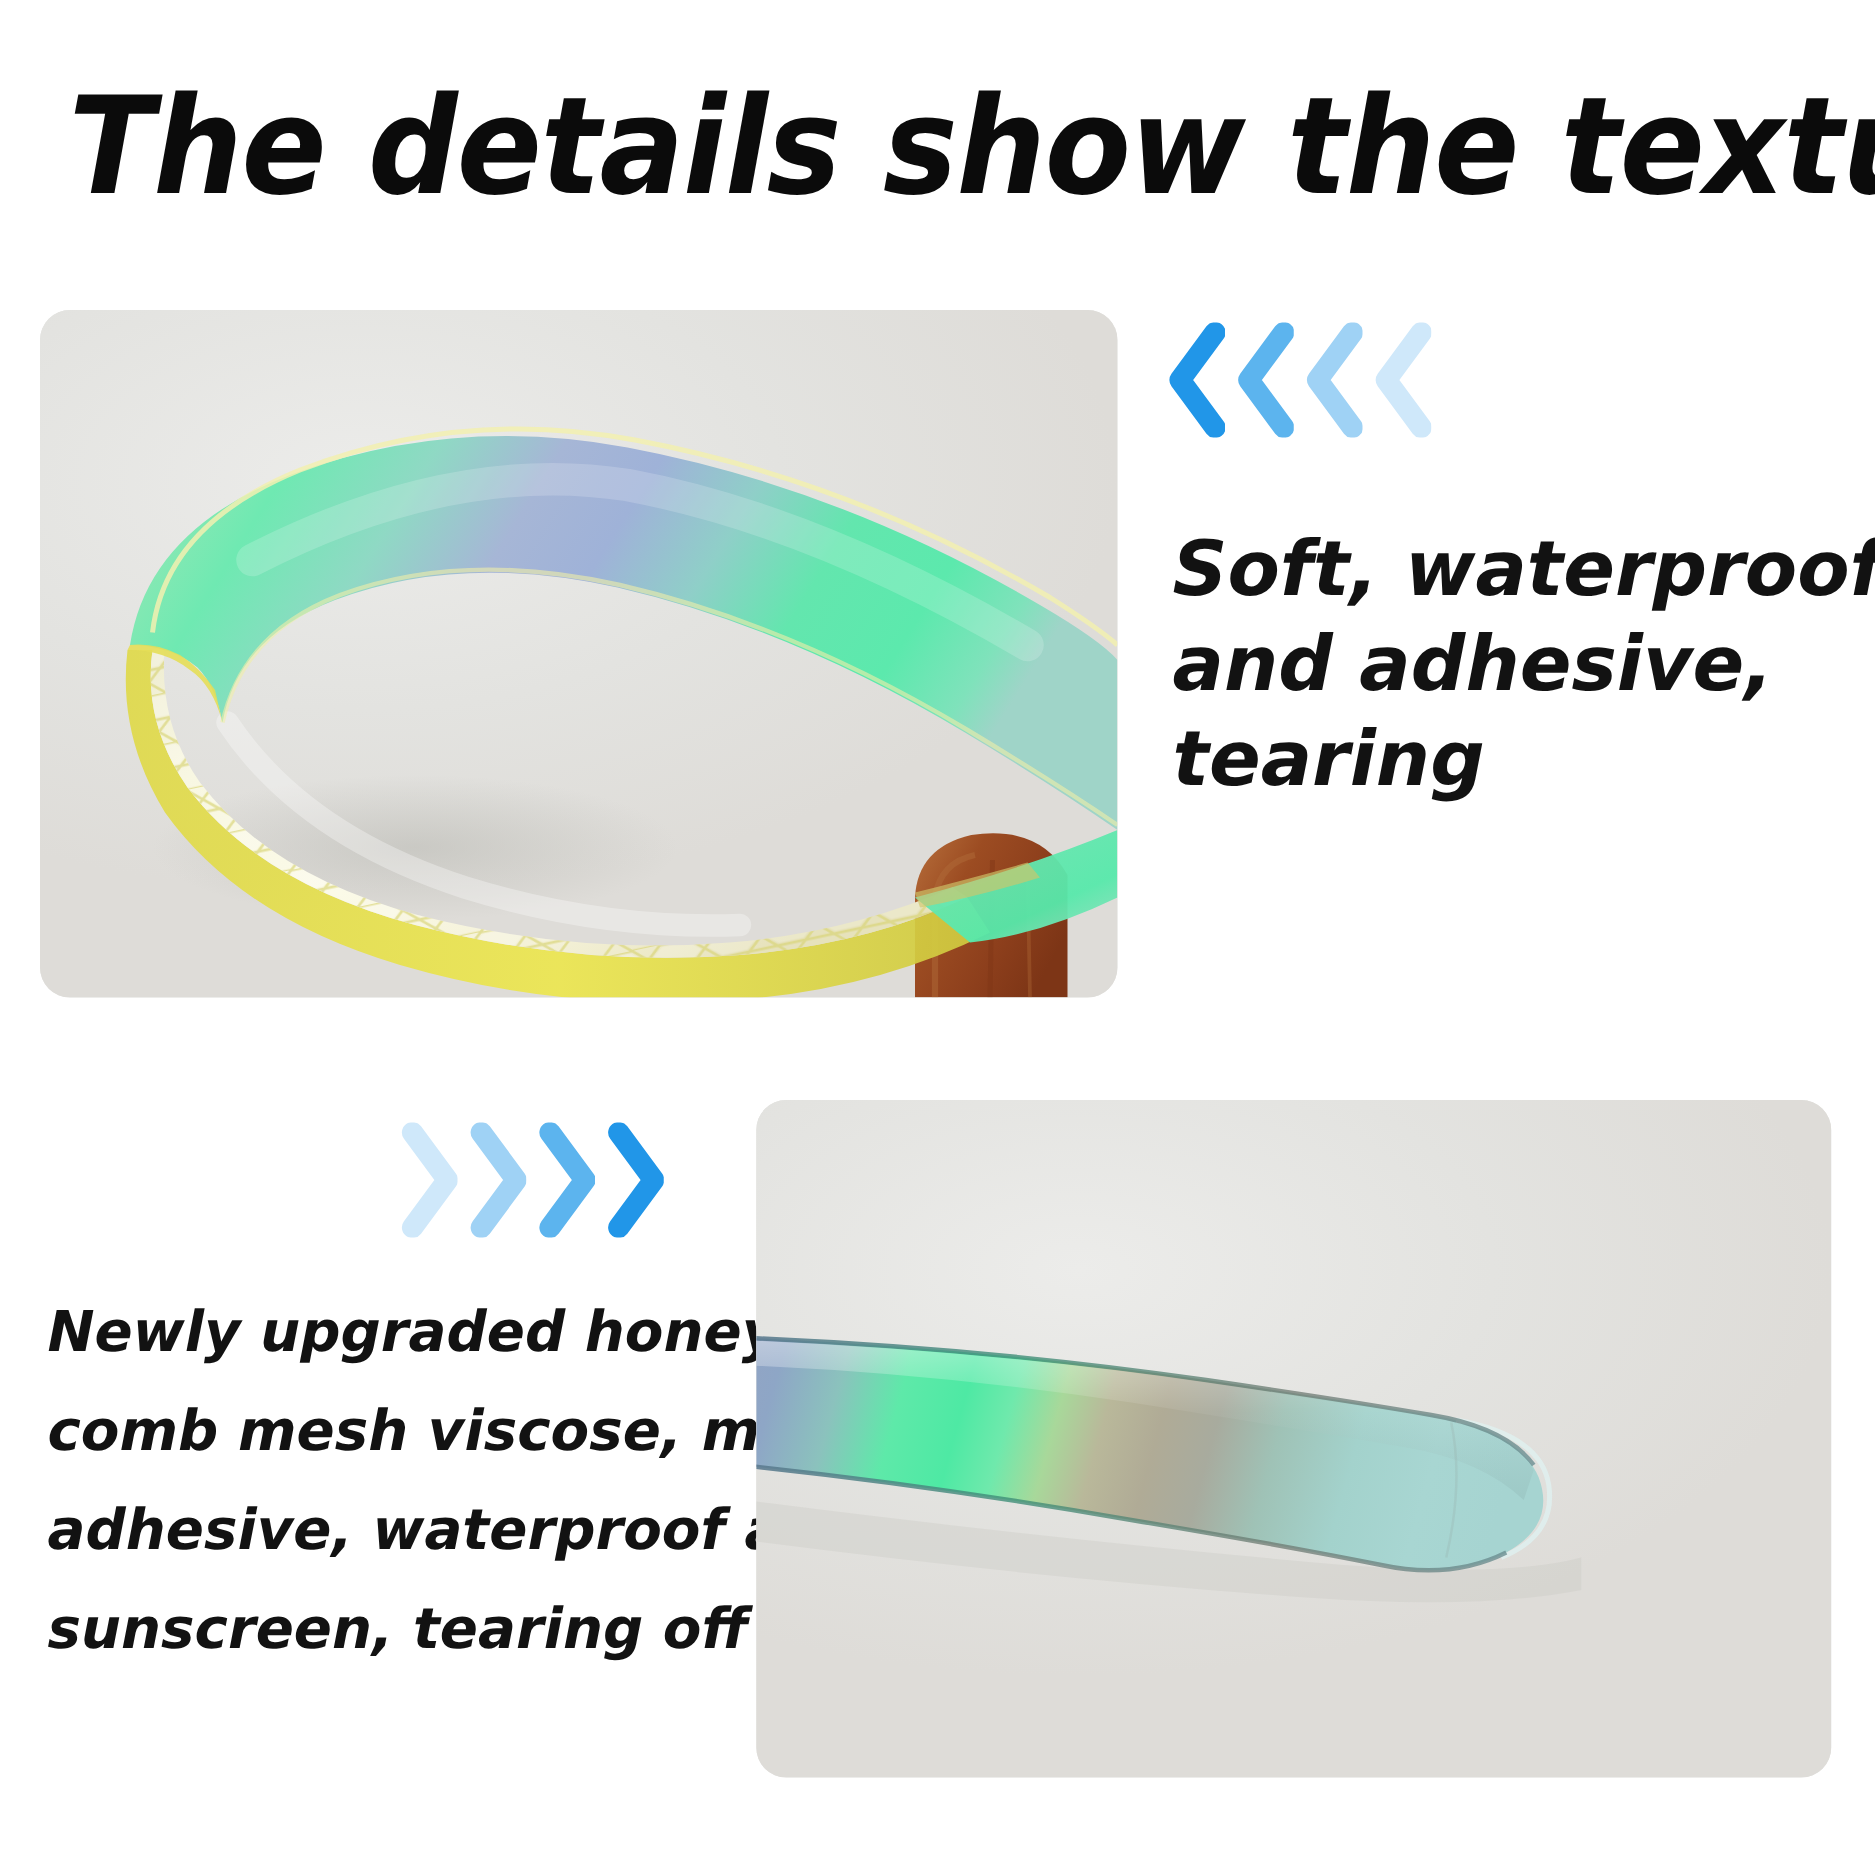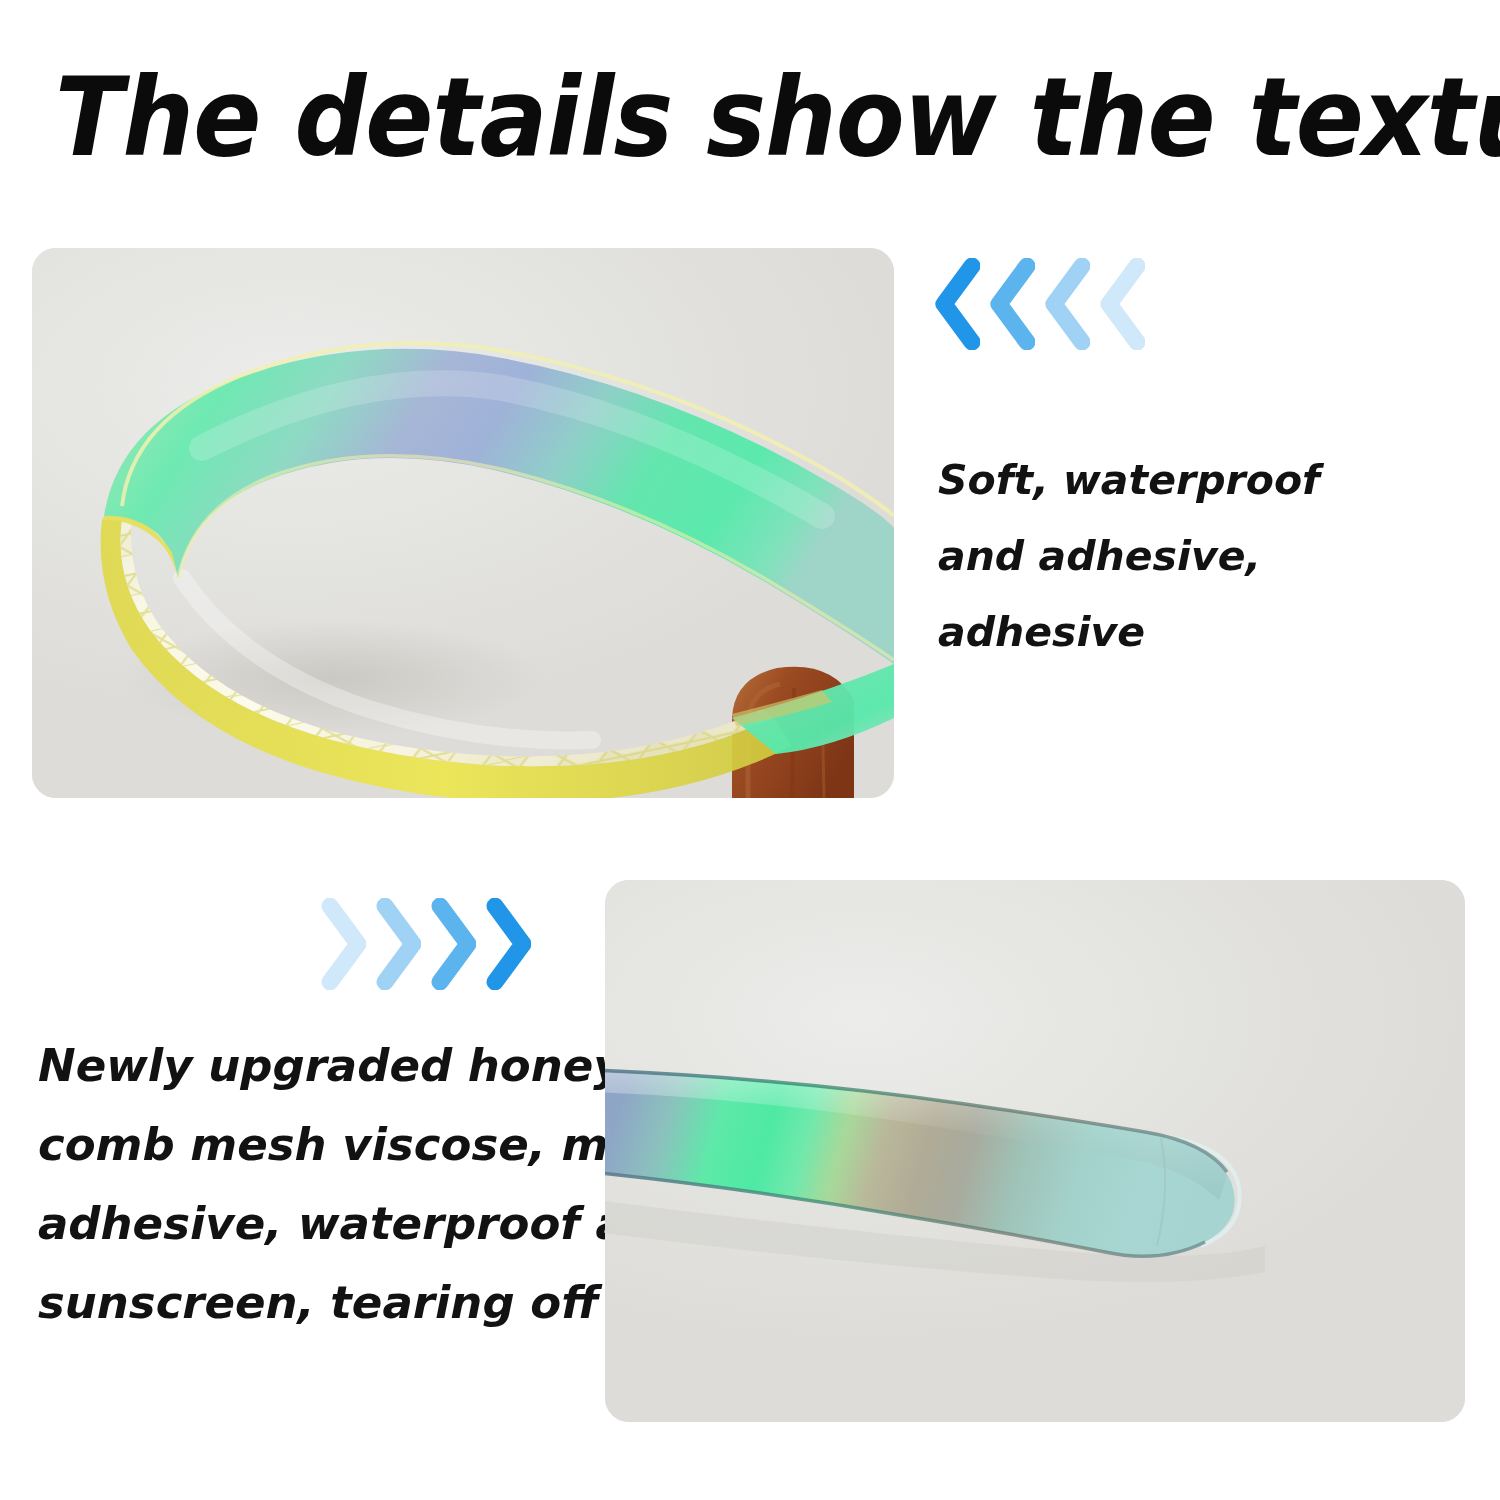"Soft, waterproof" #feature-text-right { font-size: 41px -> 61px; top: 442px -> 418px }
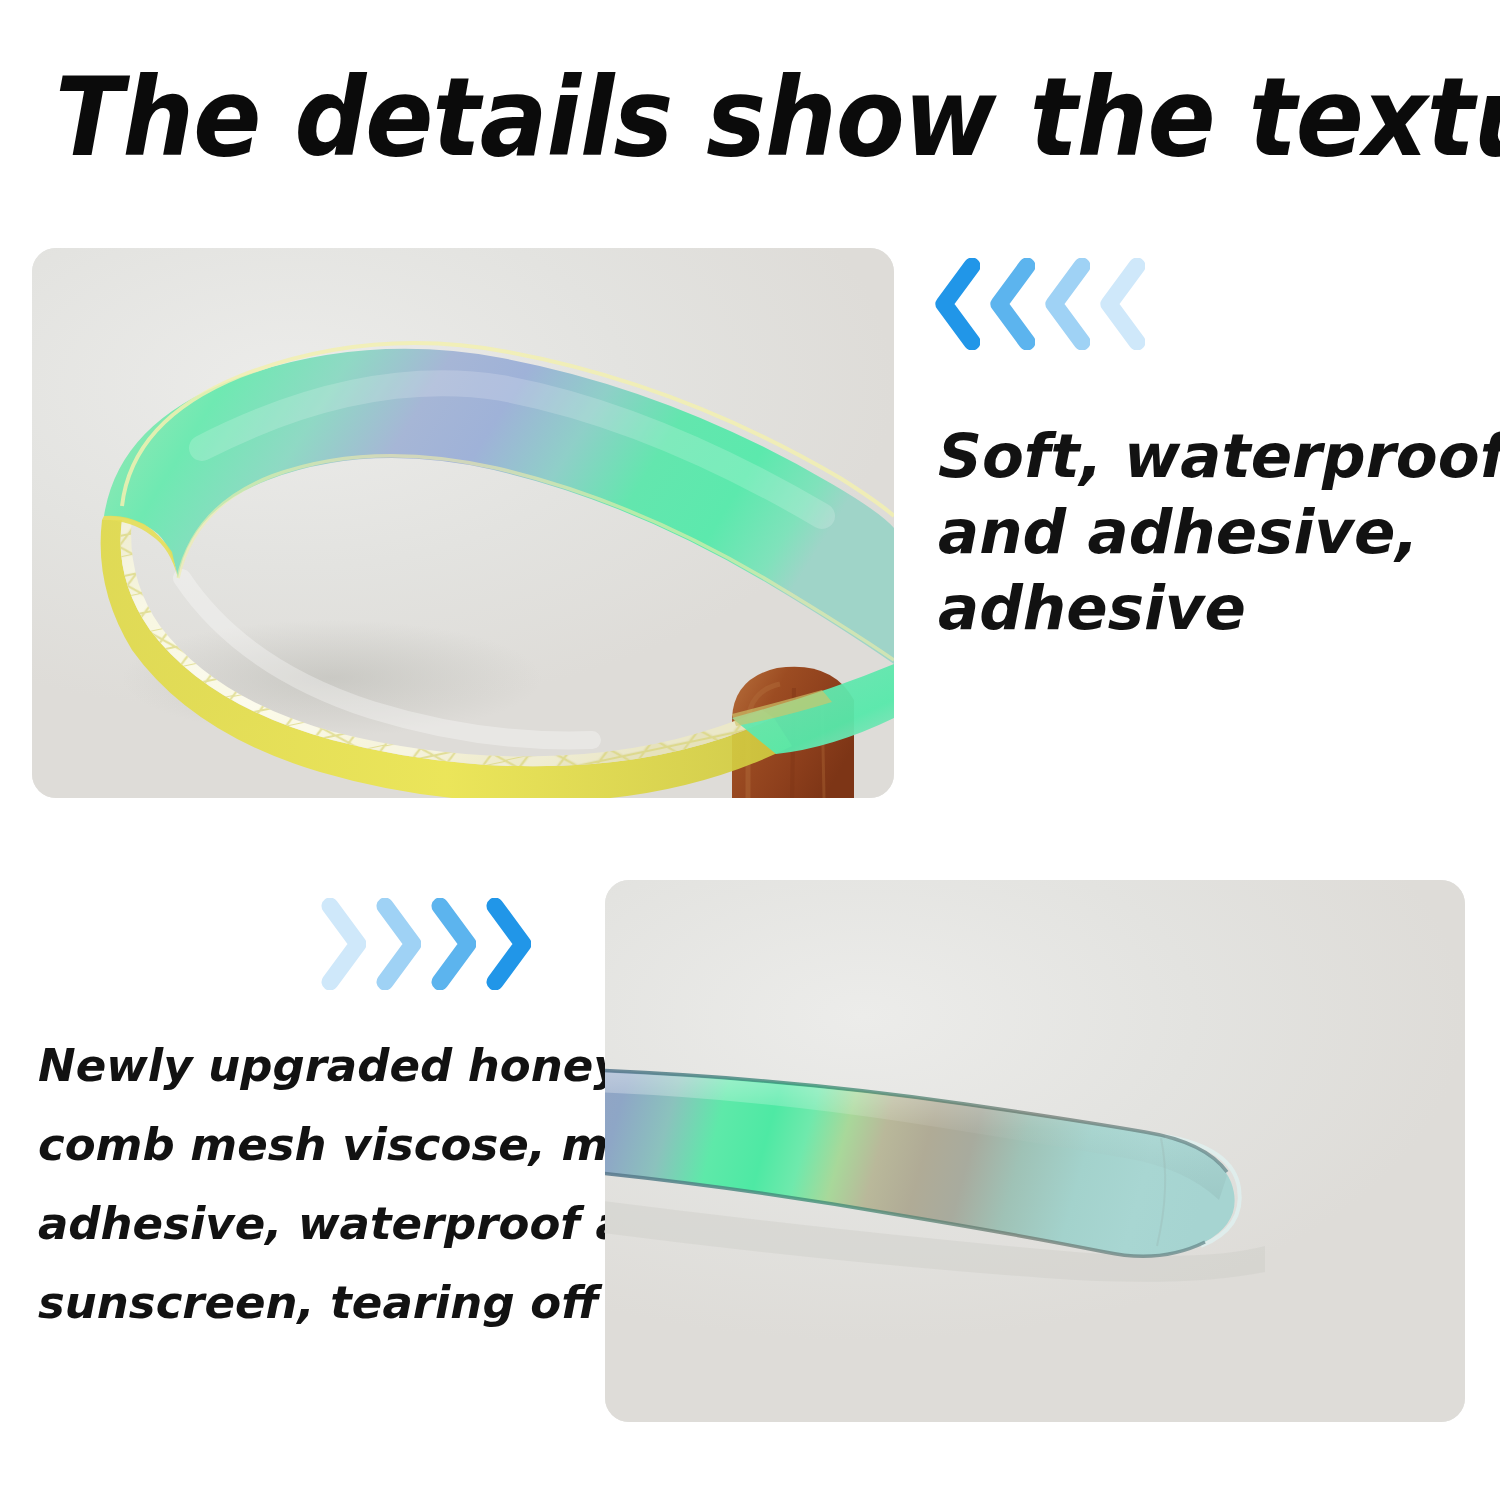"adhesive" span.tline { text: adhesive -> tearing }
